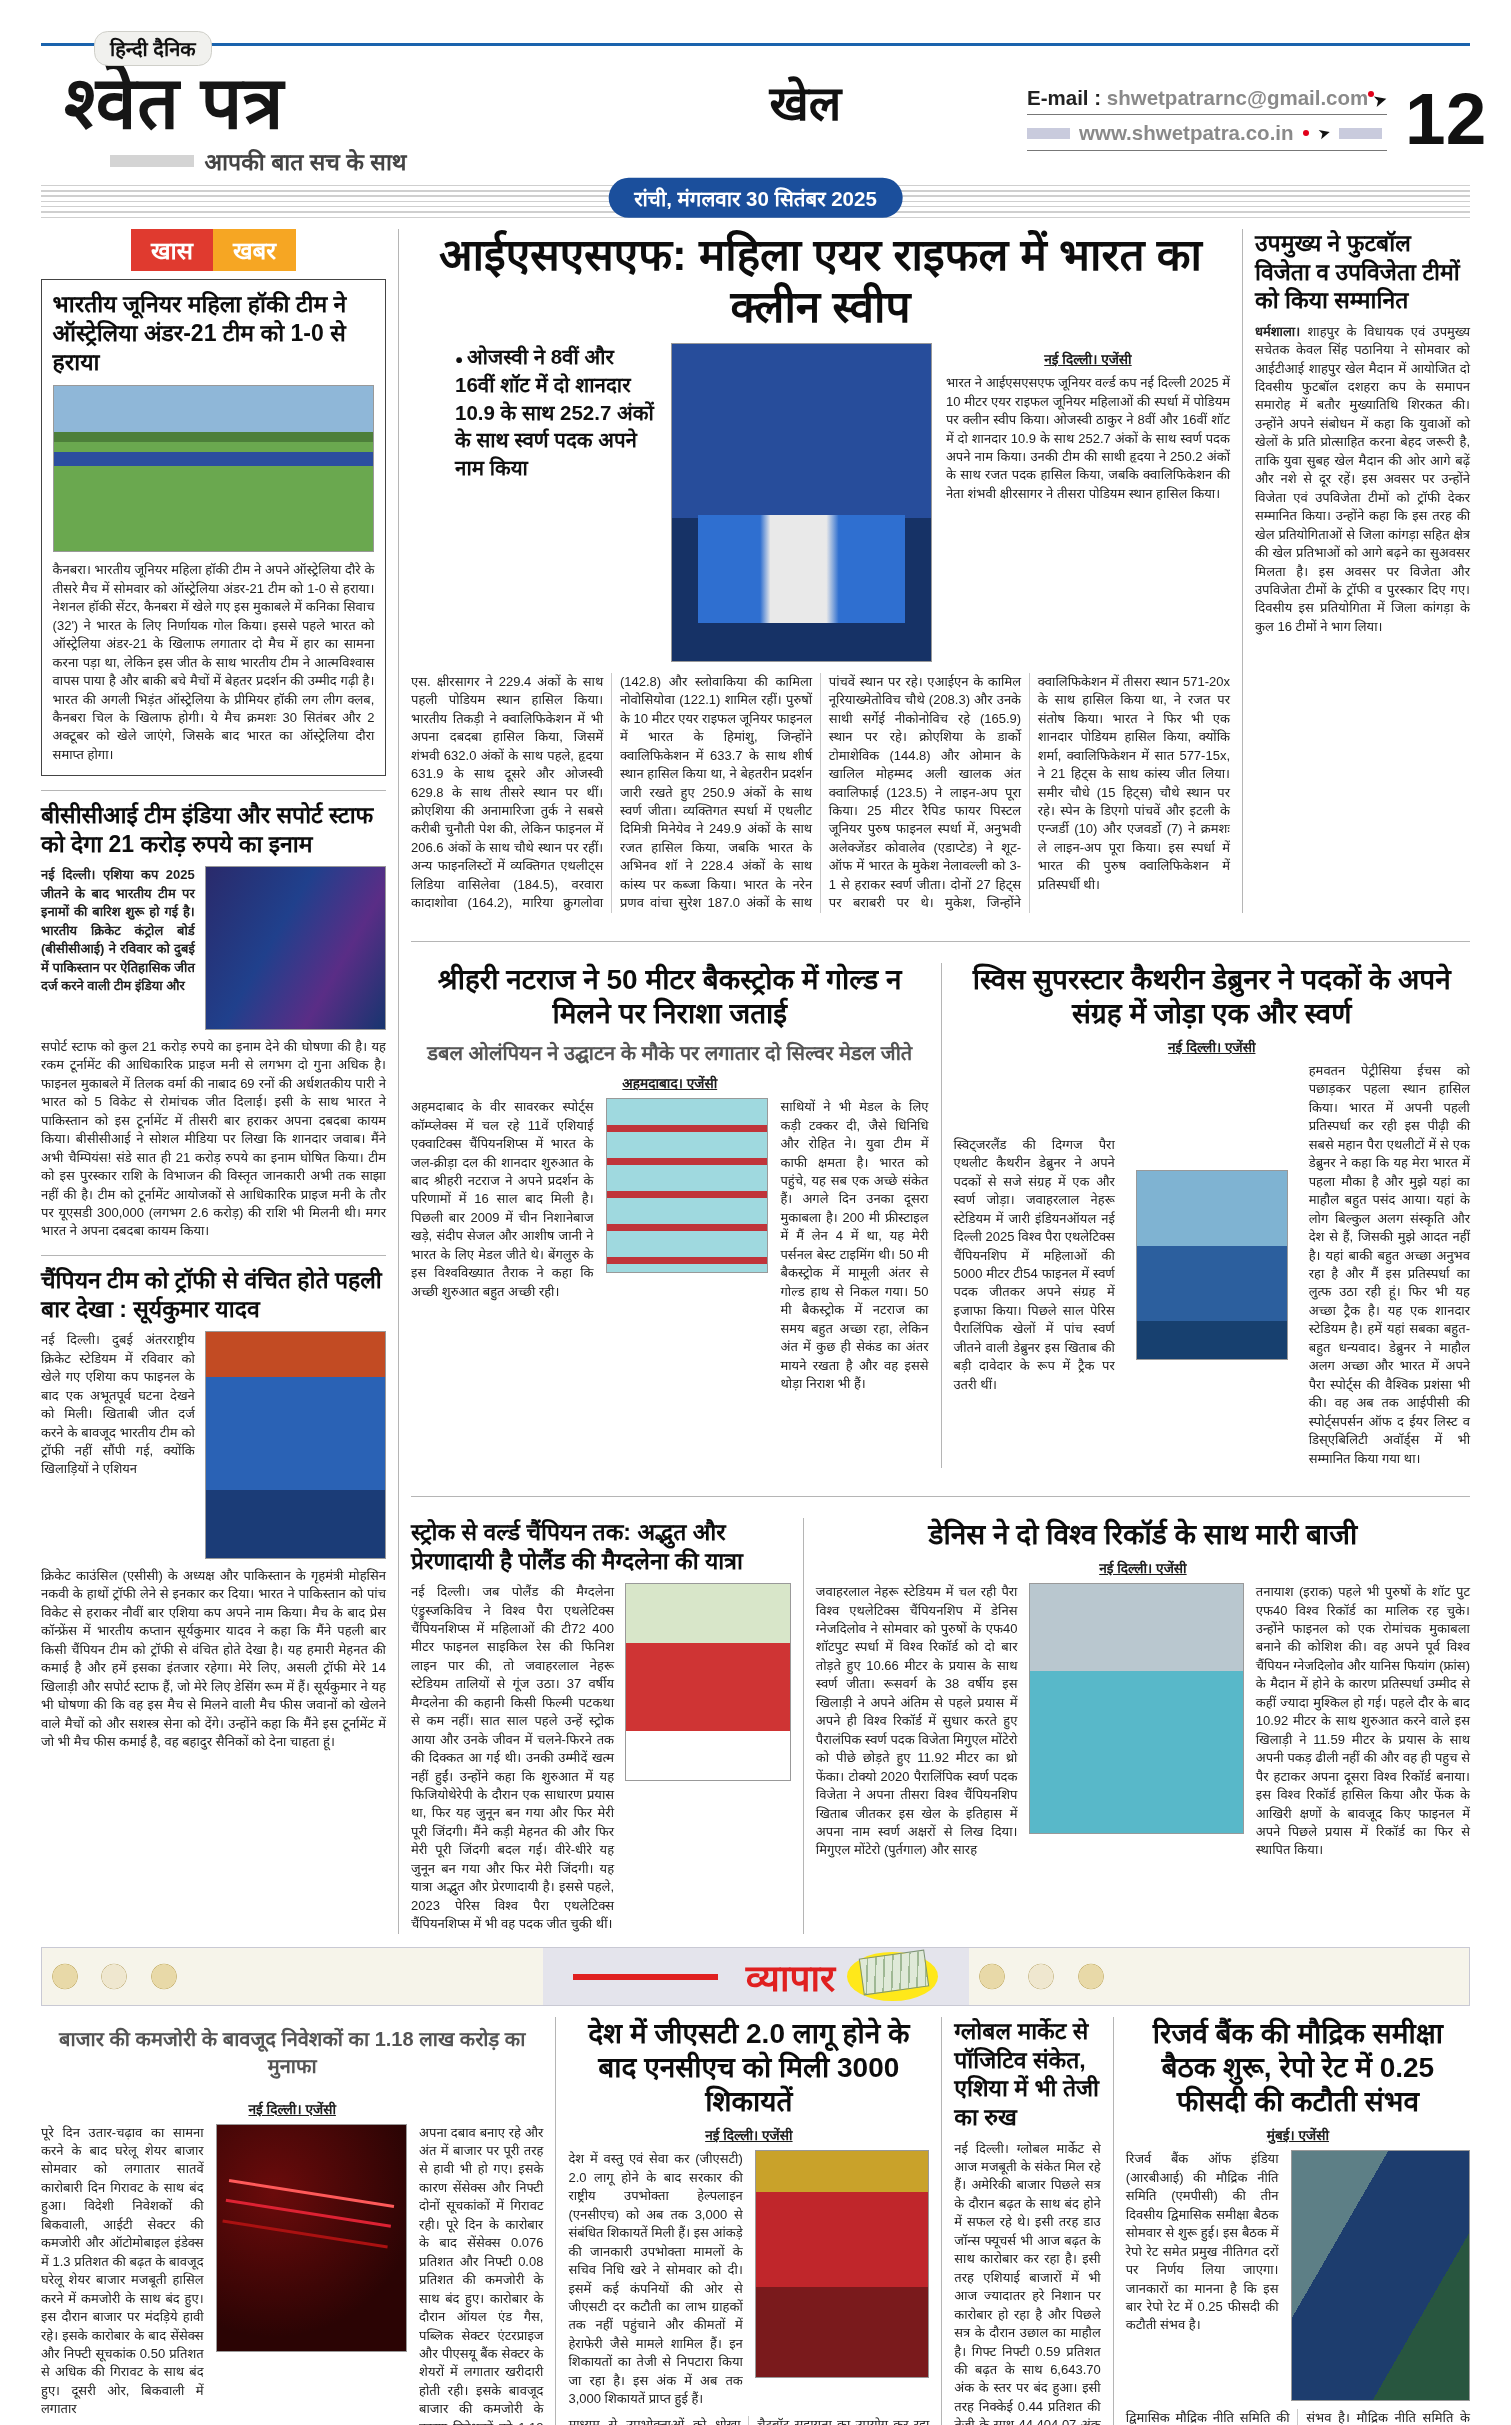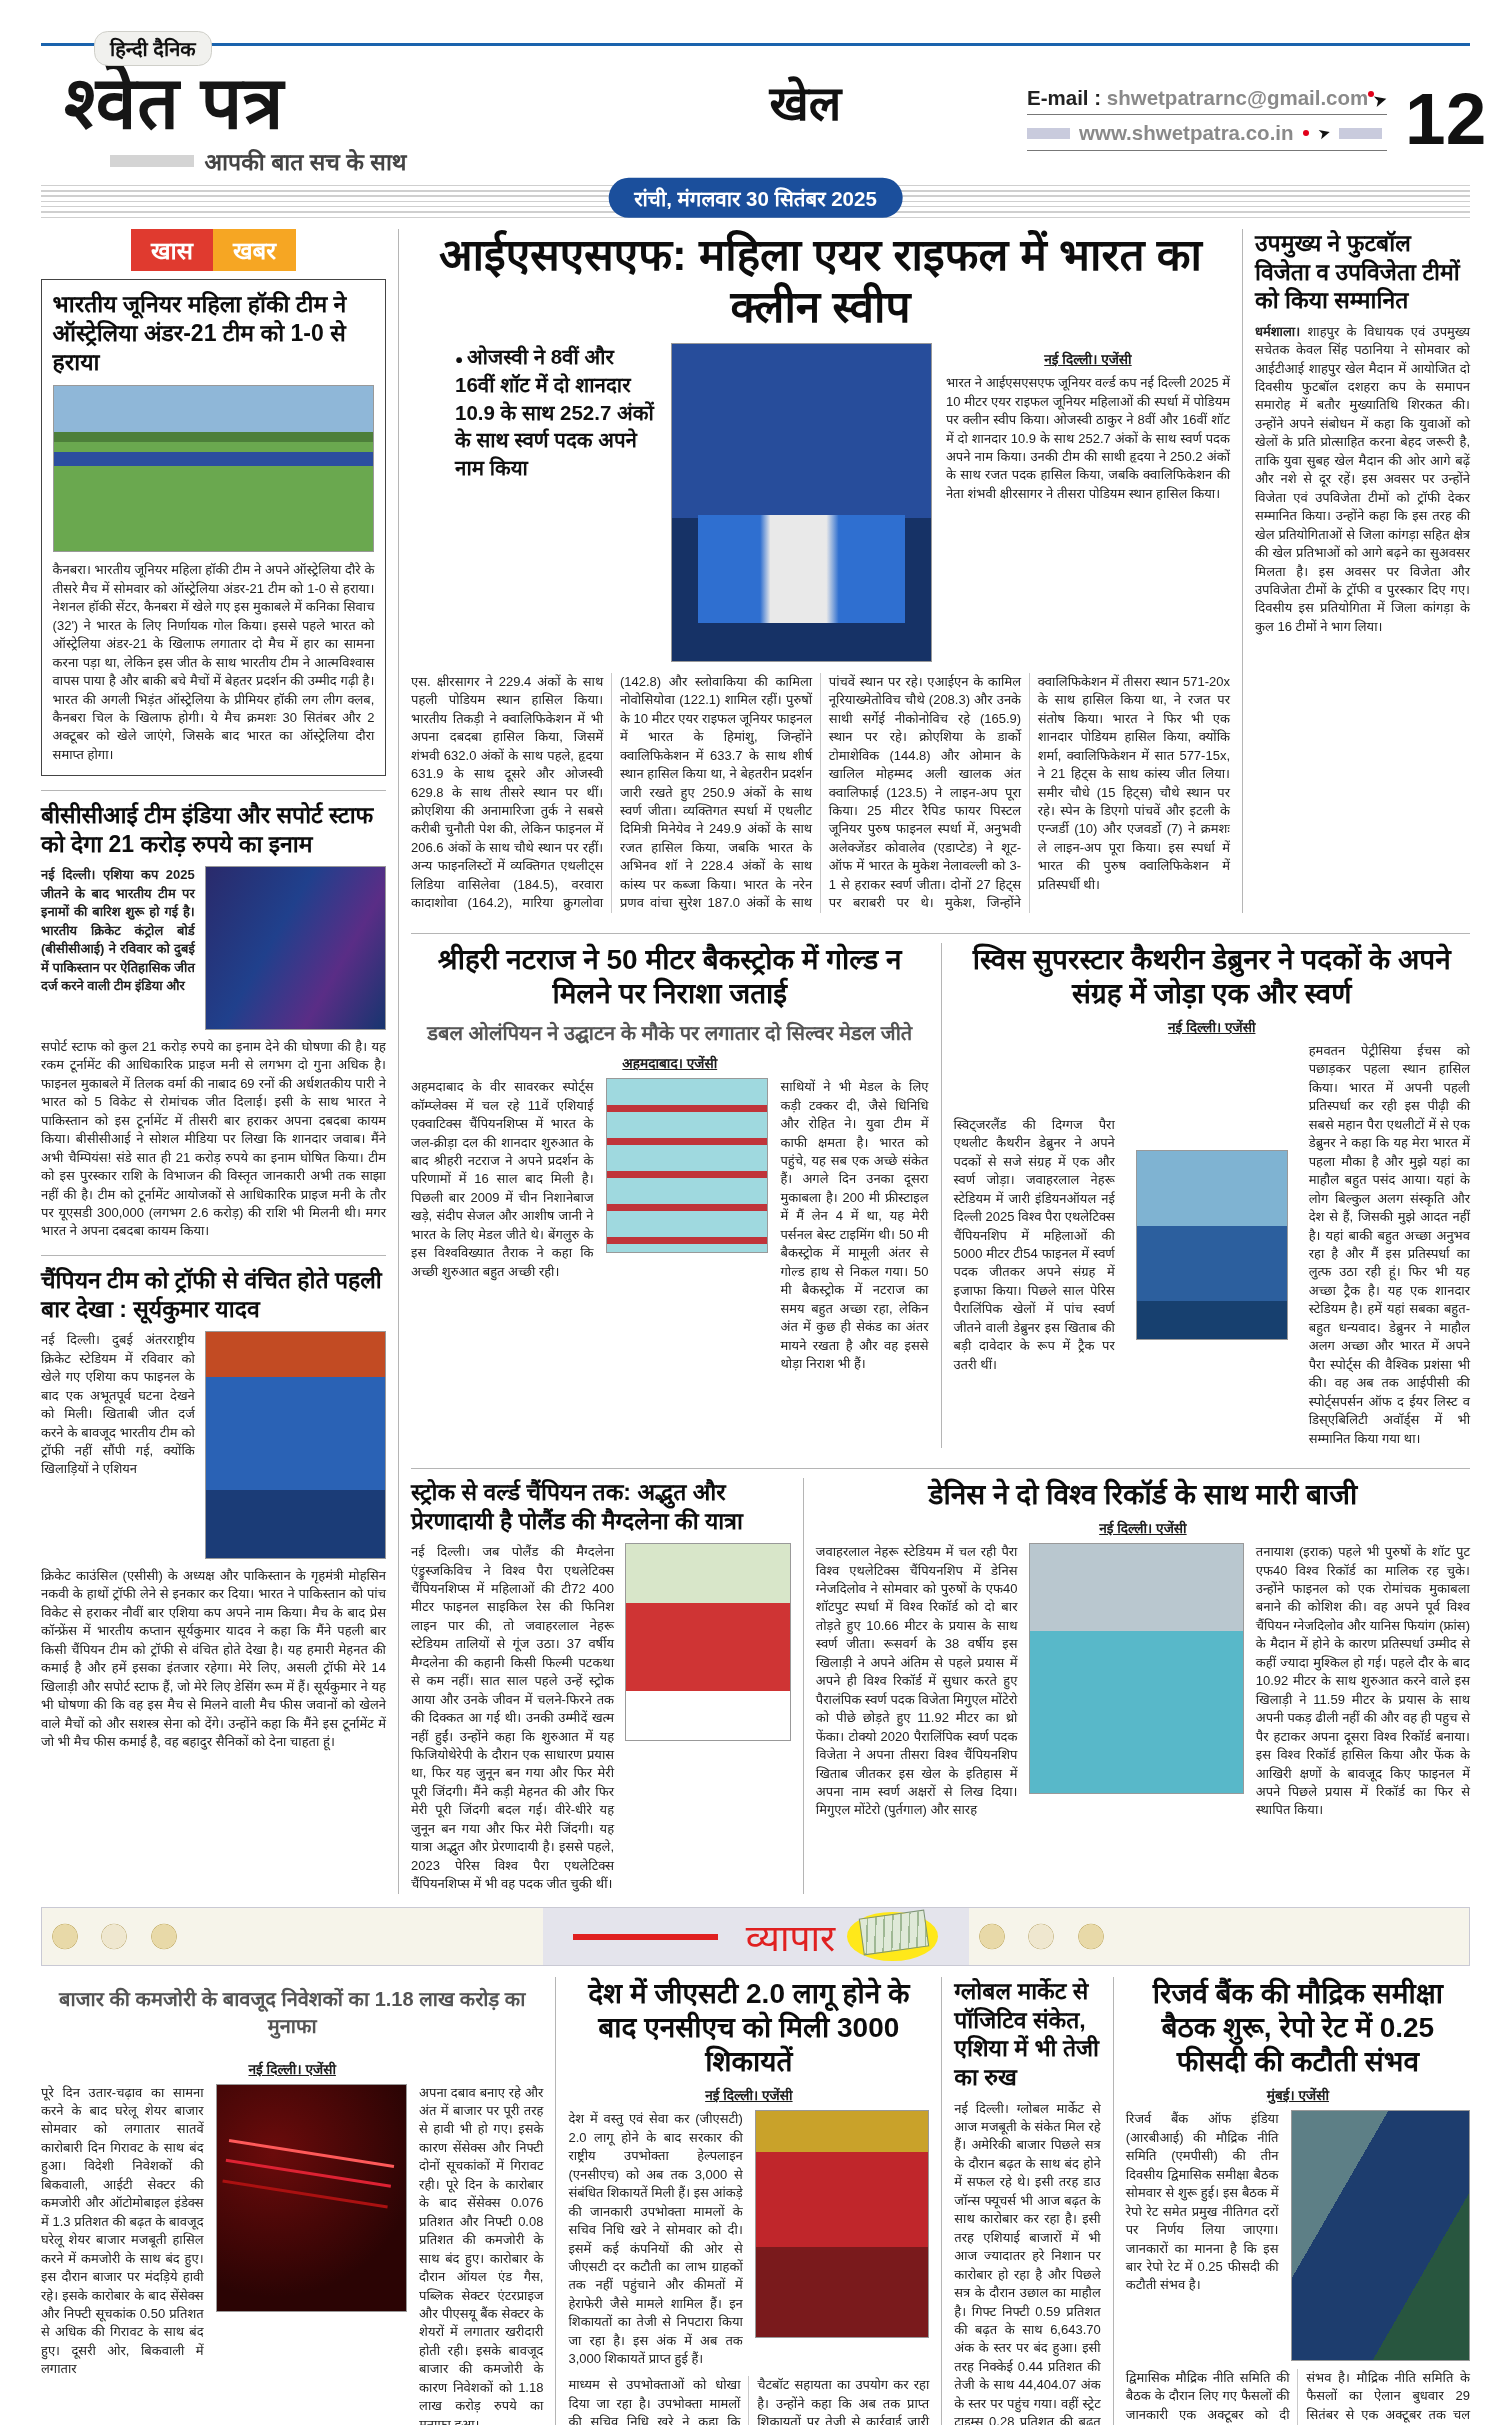"श्रीहरी नटराज ने 50 मीटर" .band { margin-top: 20px -> 28px; padding-top: 9px -> 21px }
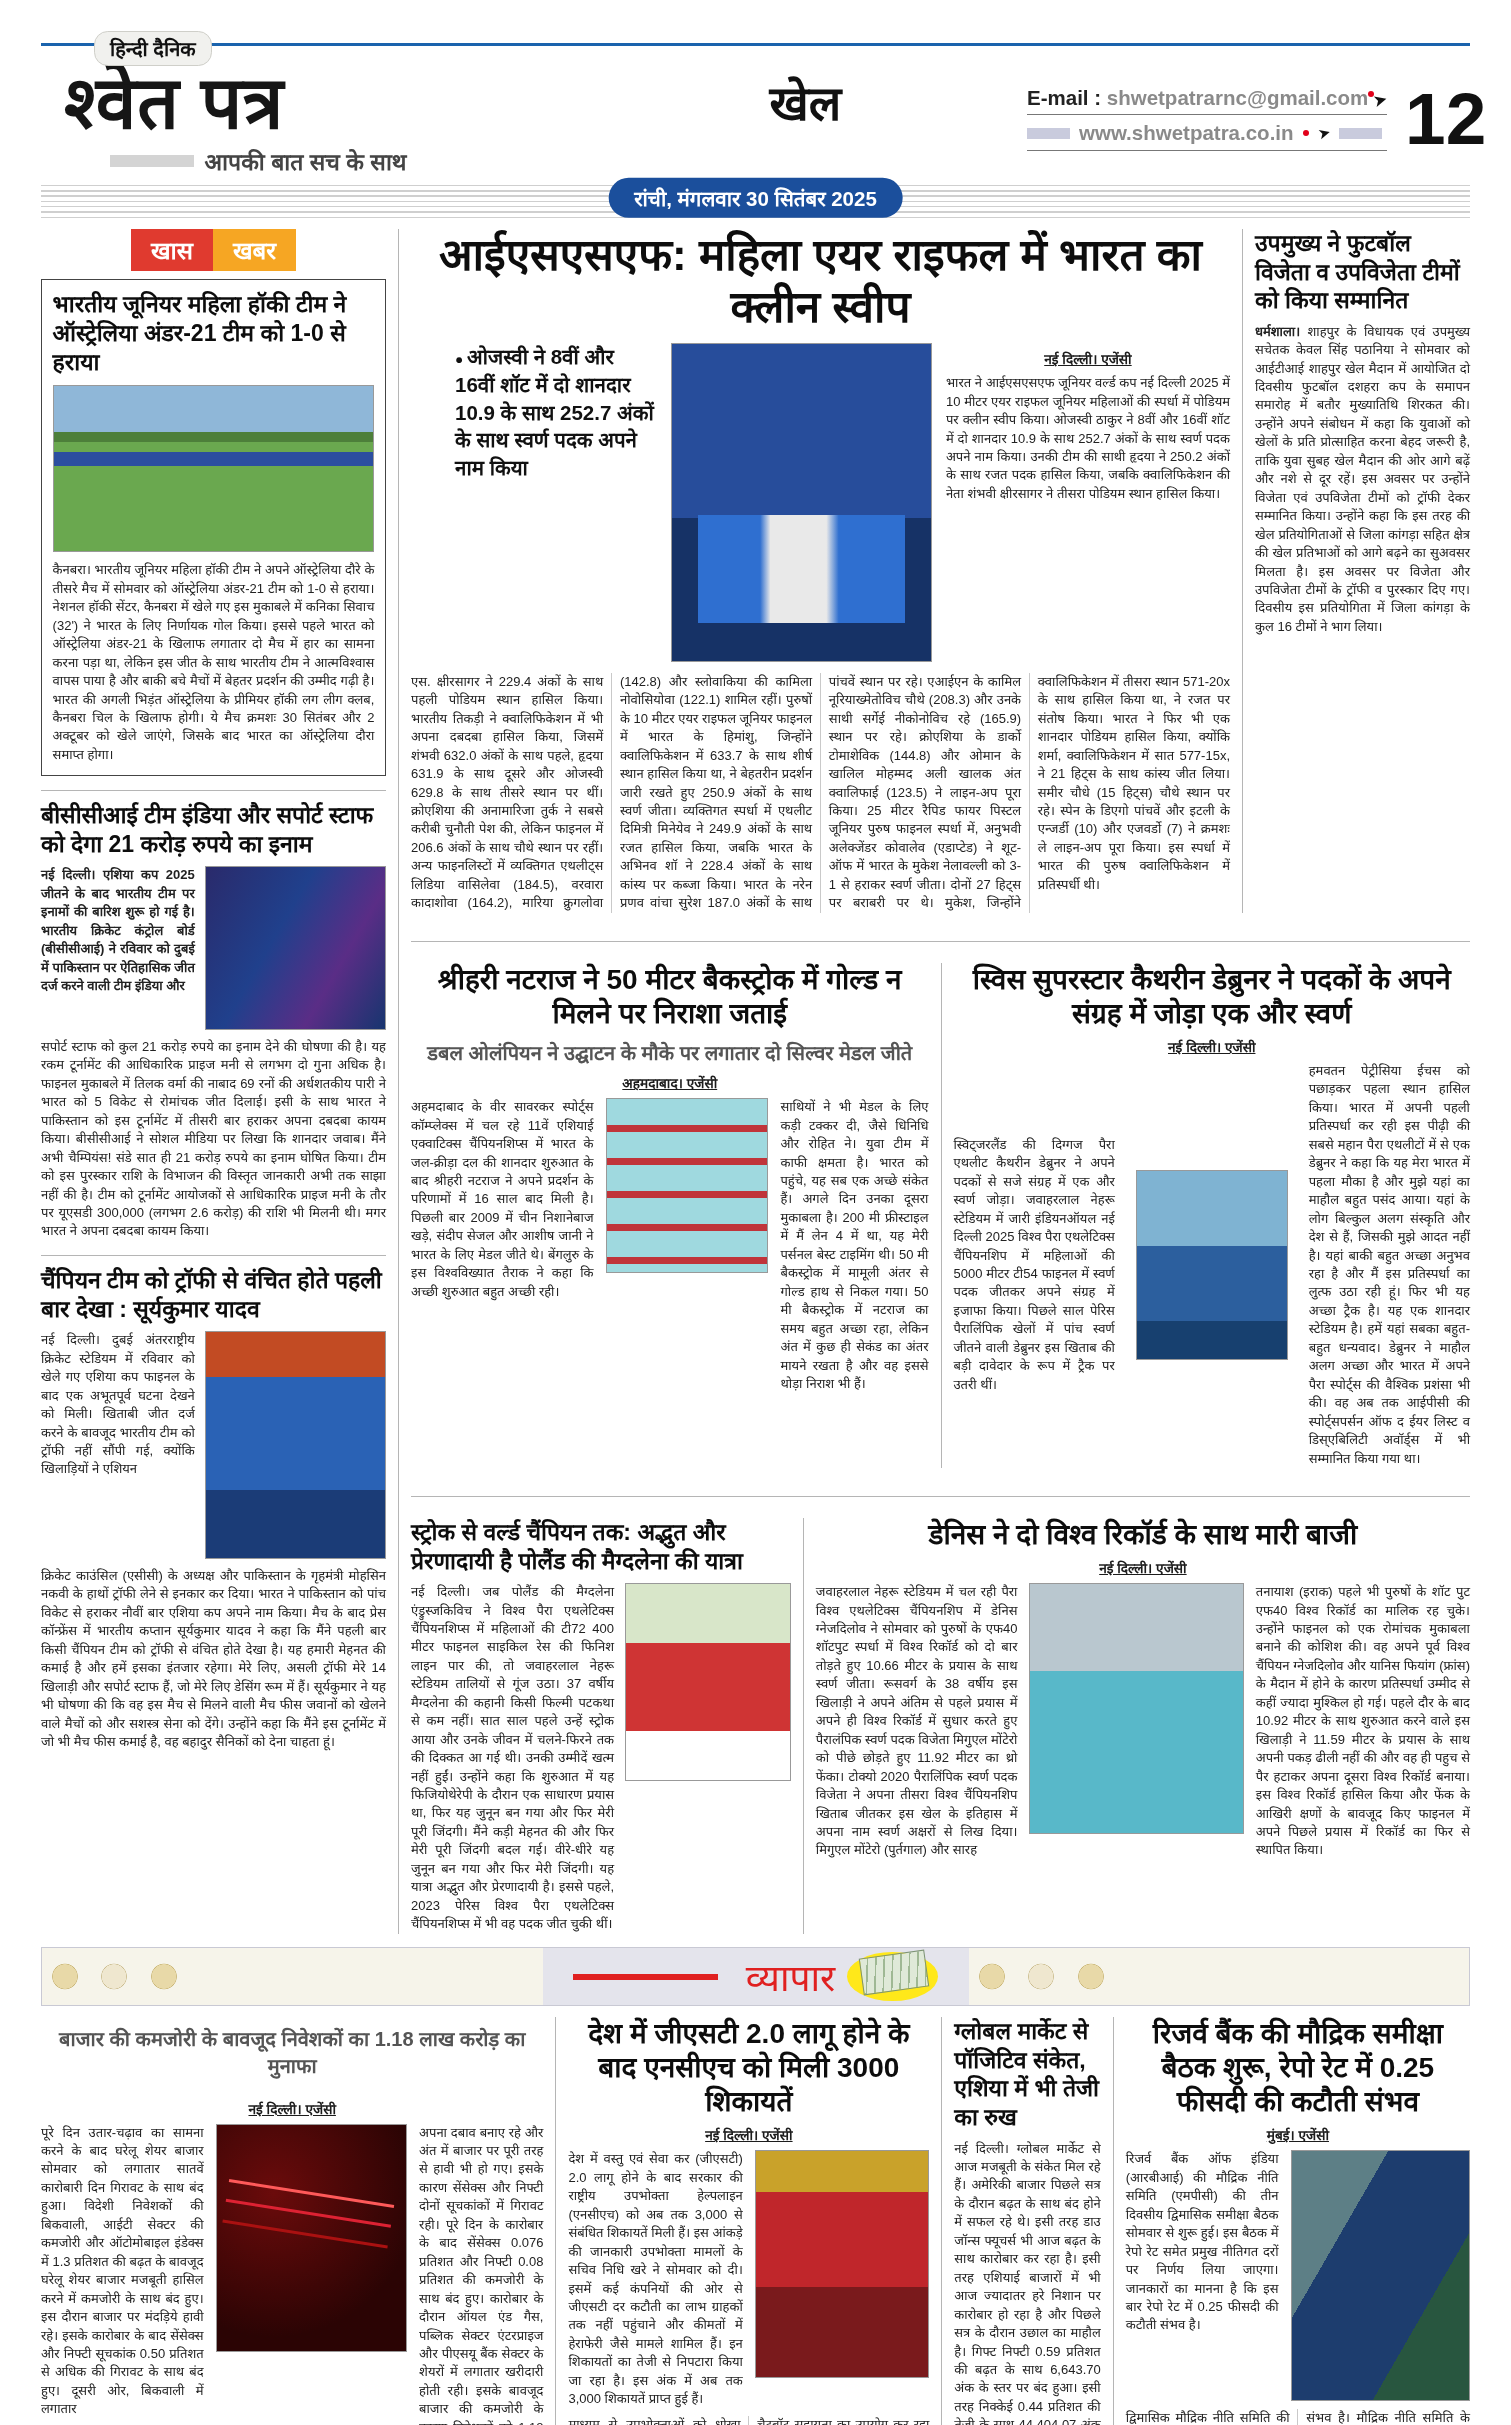"व्यापार" .biz-label { font-weight: normal -> bold }
